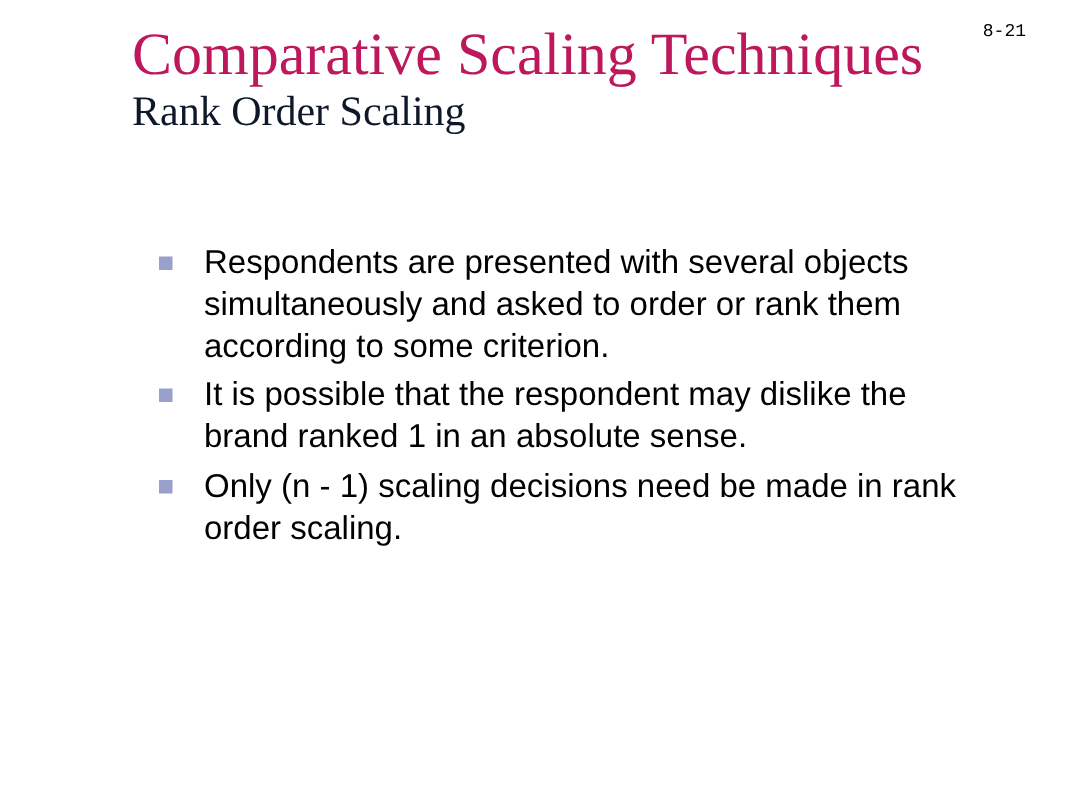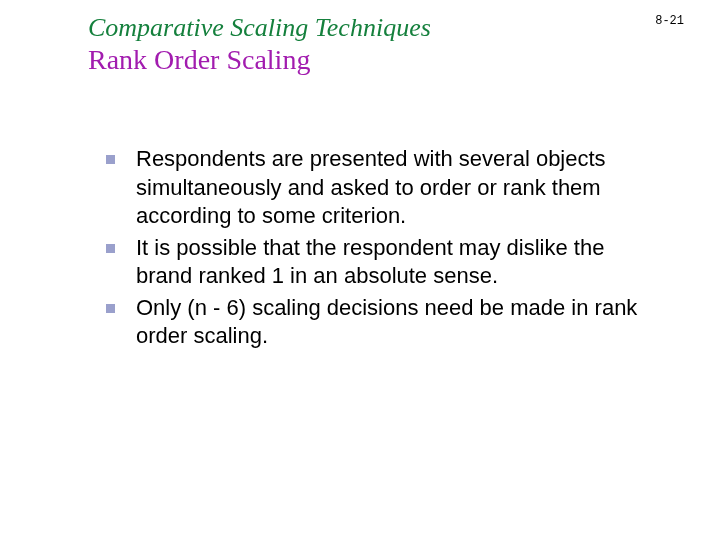"Comparative Scaling Techniques" .title-main { color: #15803d -> #be185d; font-size: 26px -> 40px; font-style: italic -> none }
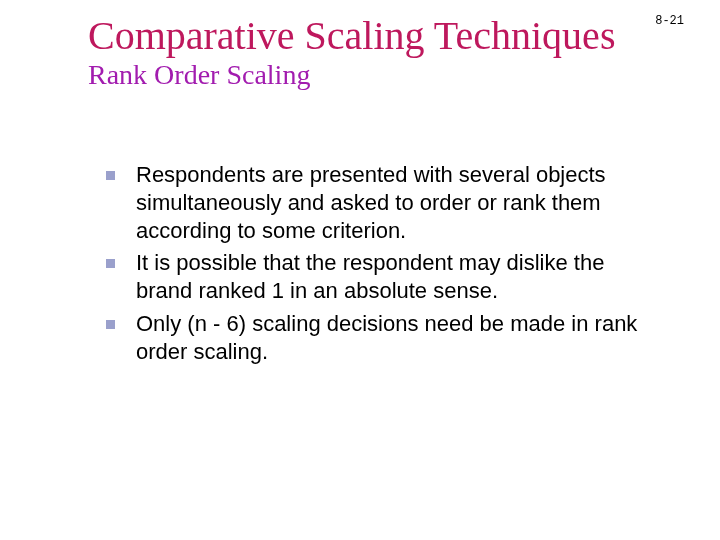"Rank Order Scaling" .title-sub { color: #a21caf -> #0f172a }
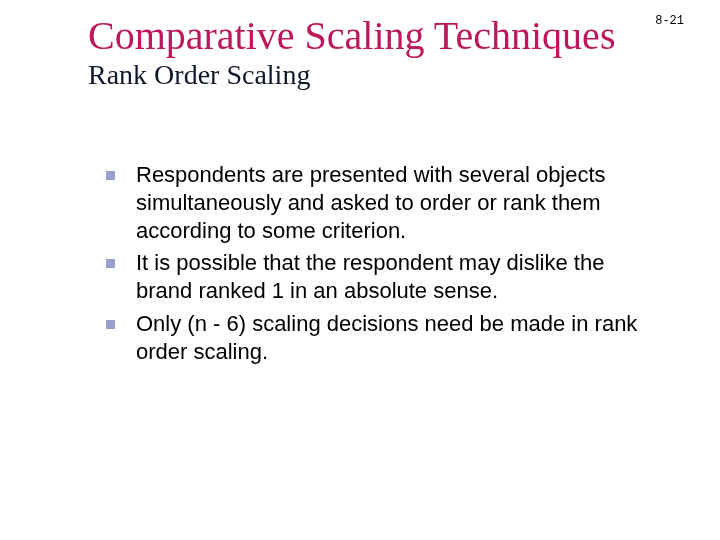"Only (n - 6) scaling" span { text: 6 -> 1 }
